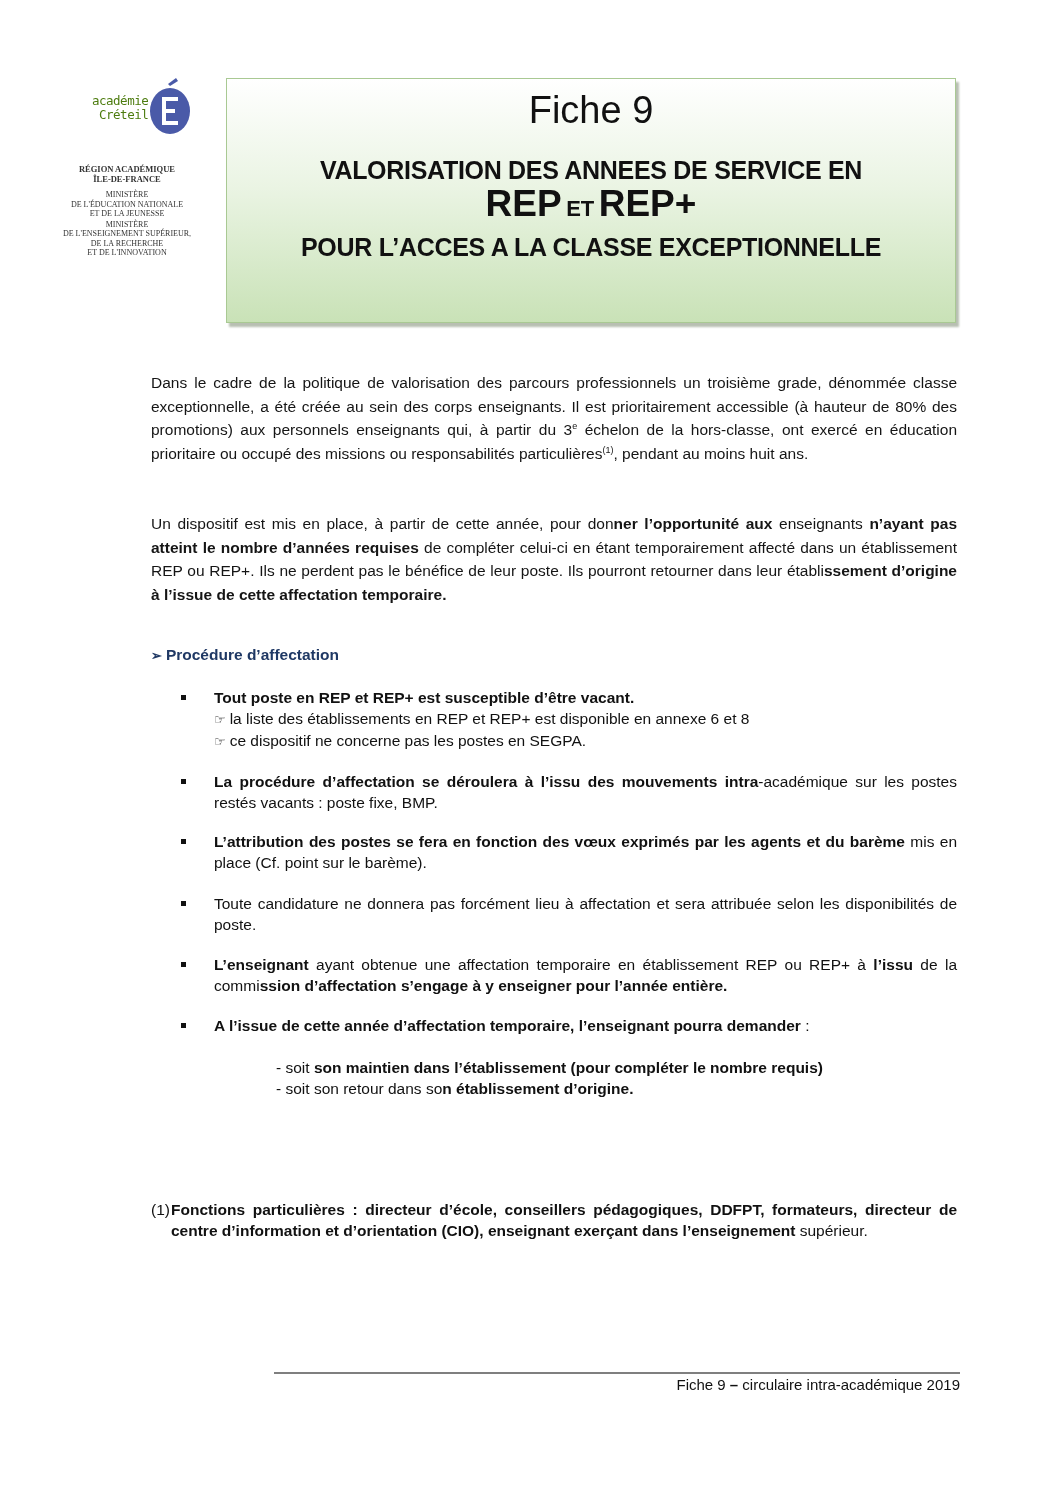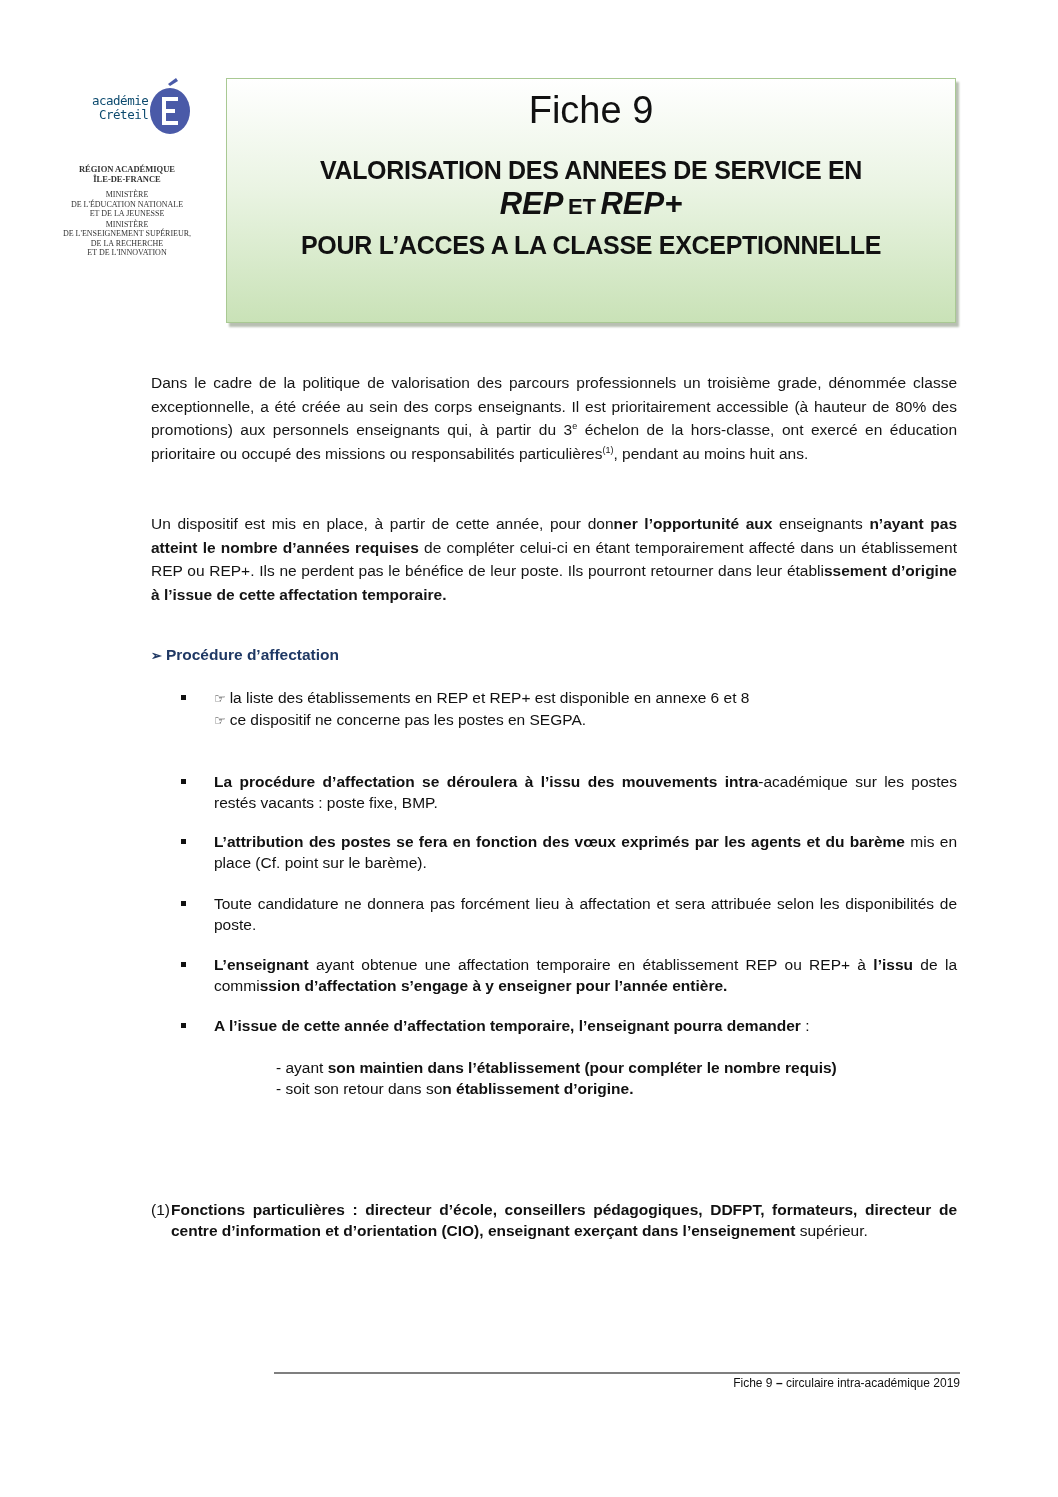"académie" .logo-words { color: #0c4a6e -> #4d7c0f }
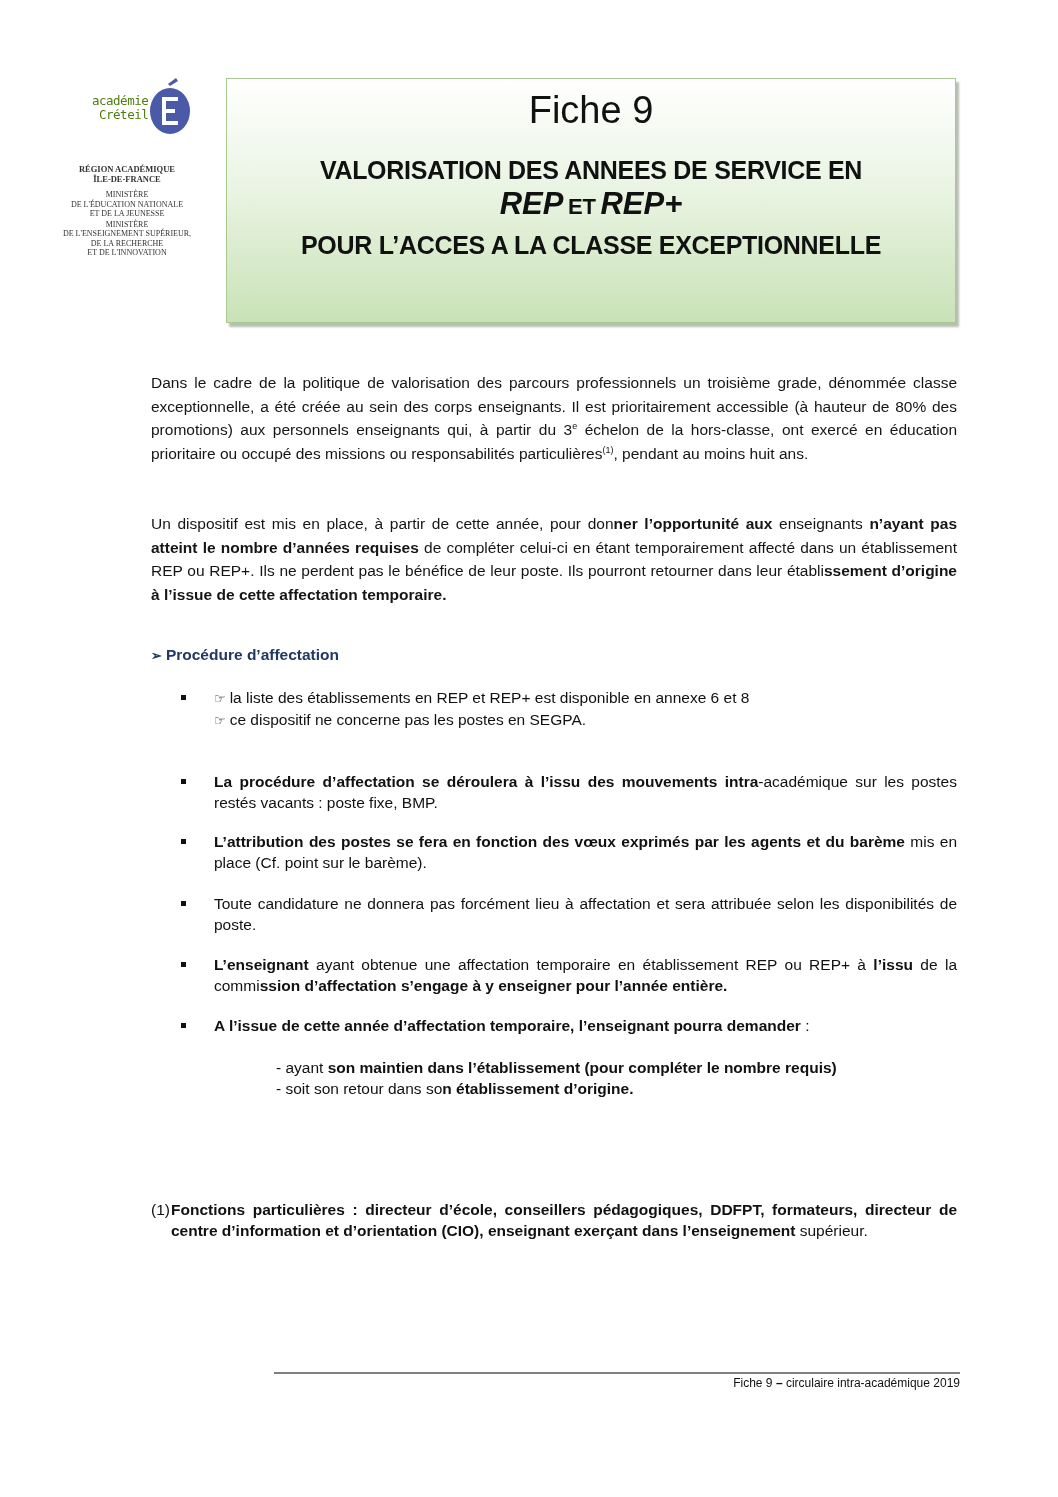"REP" .title-line2 .big { font-size: 31px -> 37px; font-style: italic -> none }
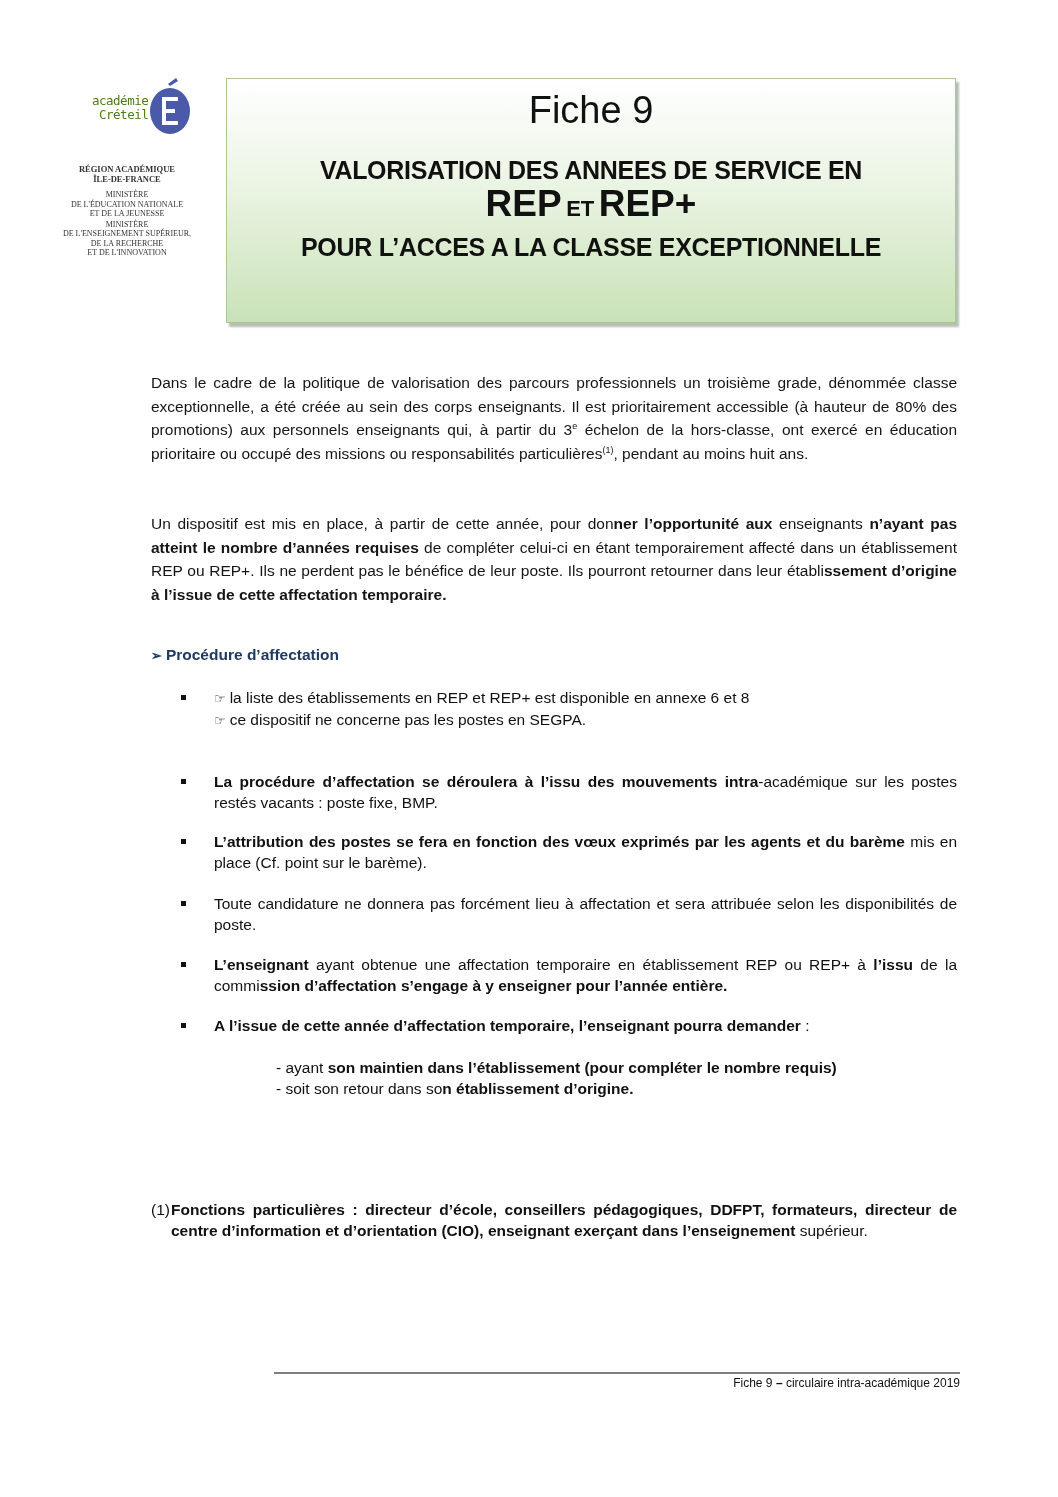"Tout poste en REP et" span.b { html: none -> <span>Tout poste en REP et REP+ est susceptible d’être vacant.</span> }
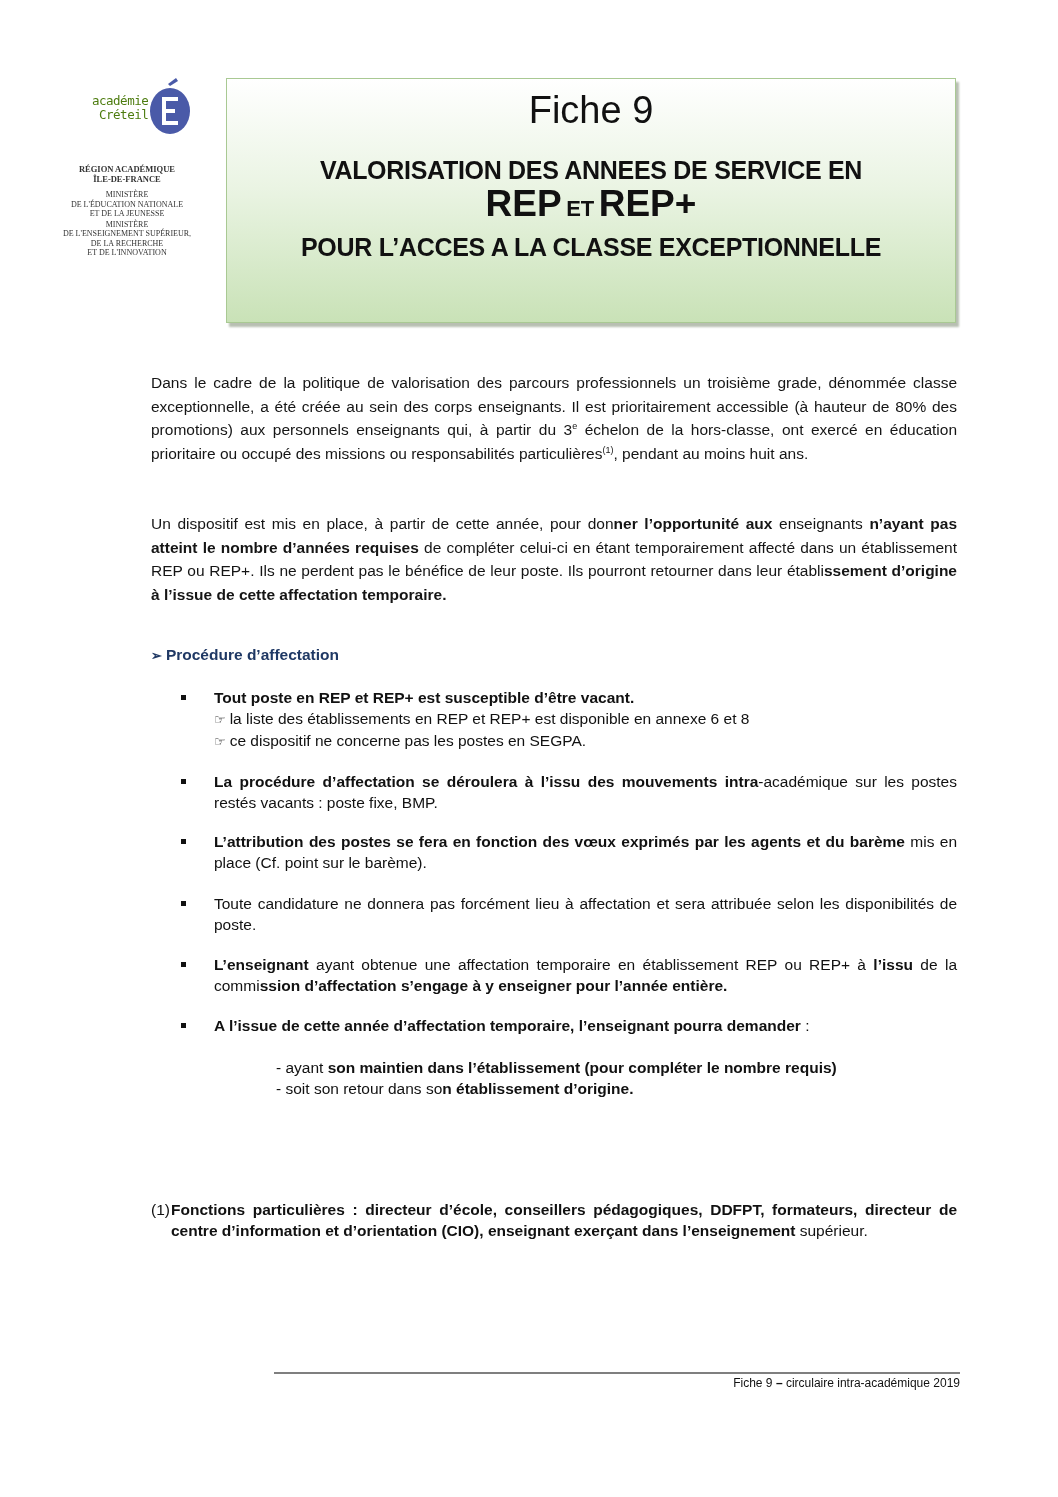"- ayant" span { text: ayant -> soit }
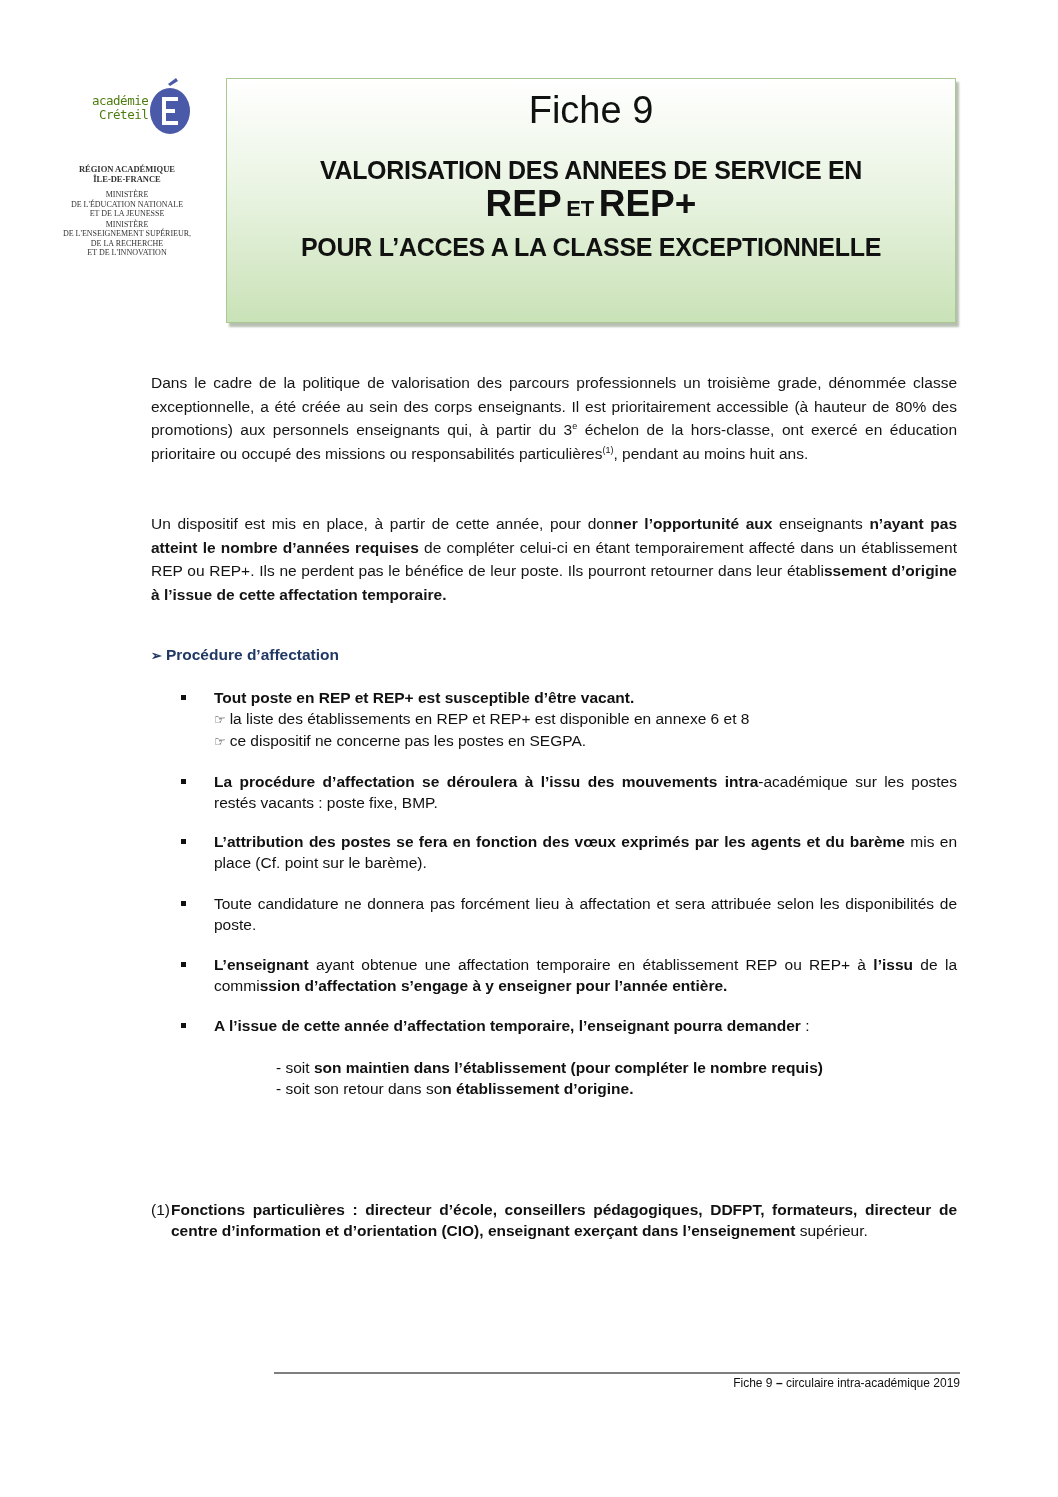"Fiche 9 – circulaire intra-académique" .footer-text { font-size: 12px -> 15px }
